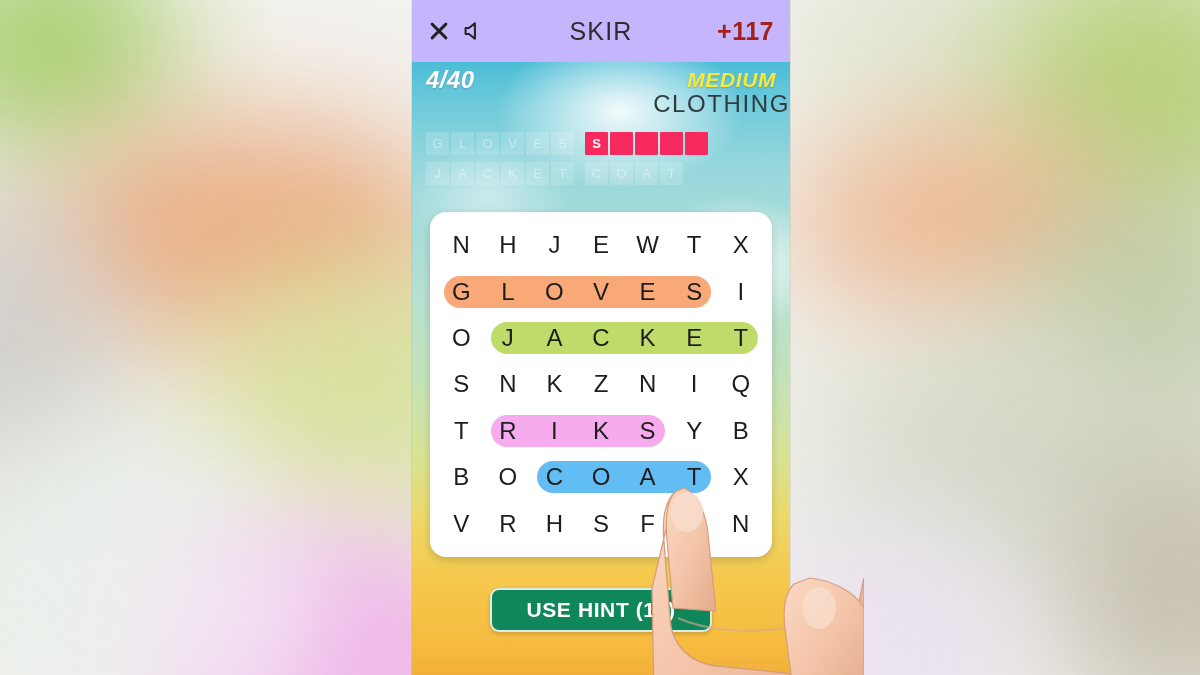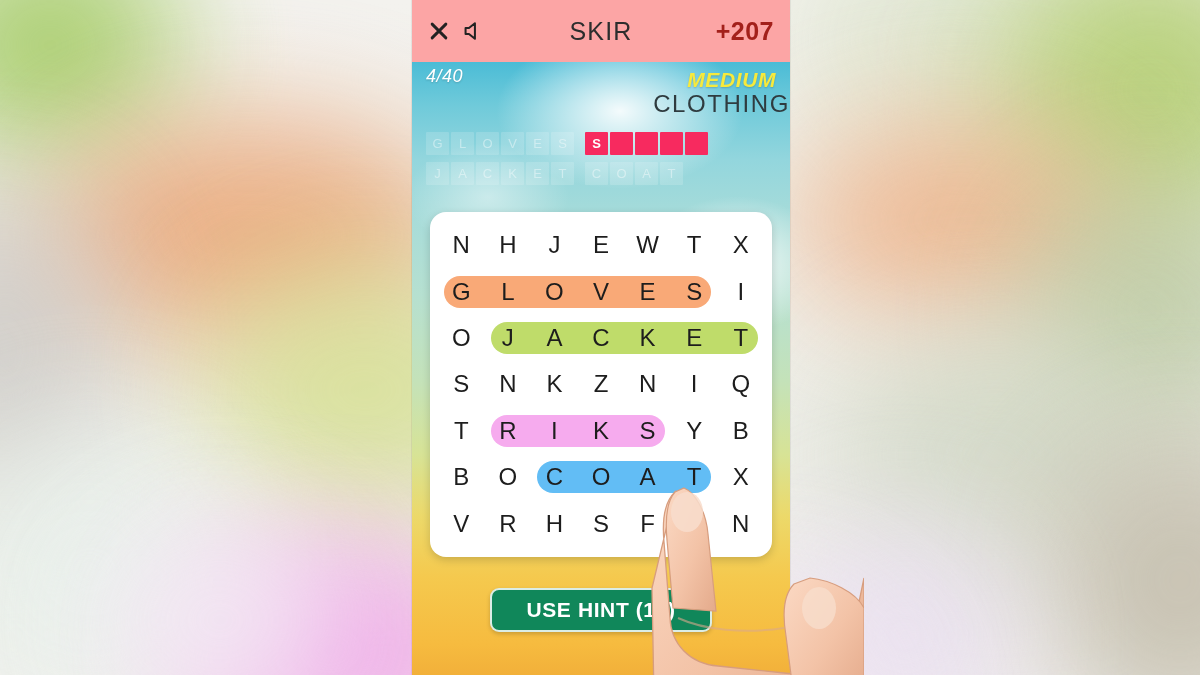"SKIR" #topbar { background: #fca5a5 -> #c4b5fd }
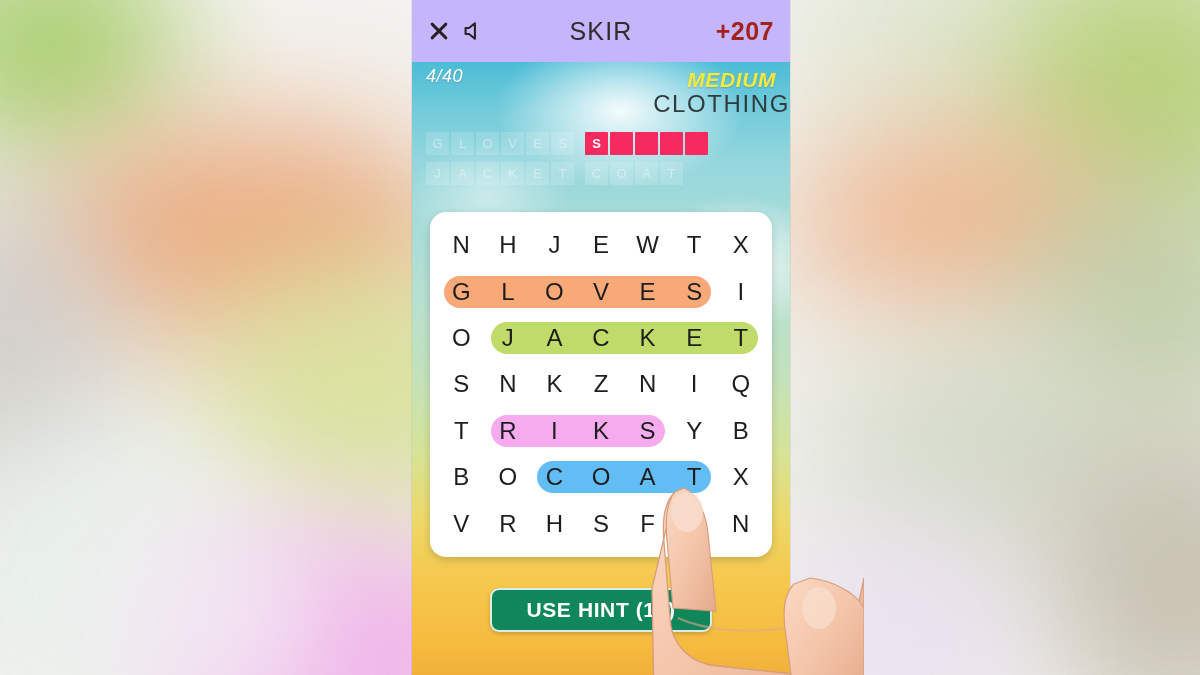"+207" div { text: +207 -> +117 }
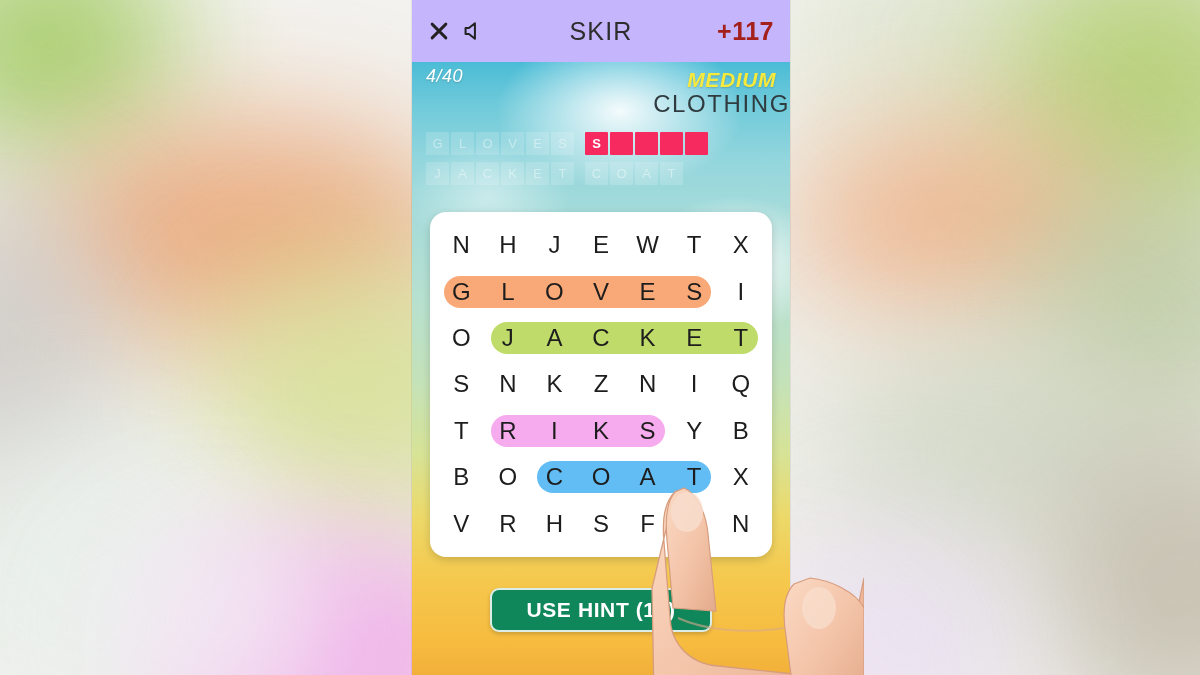"4/40" #level-count { font-size: 18px -> 24px; font-weight: 400 -> 700 }
